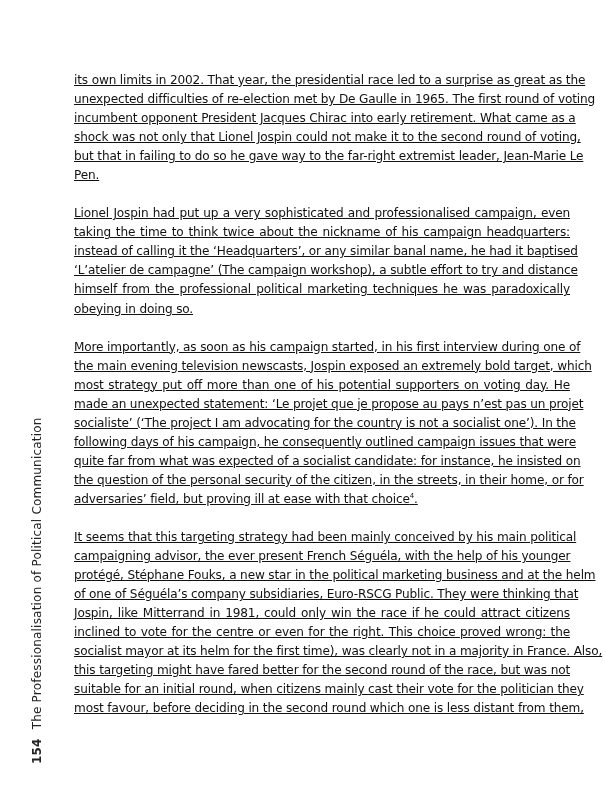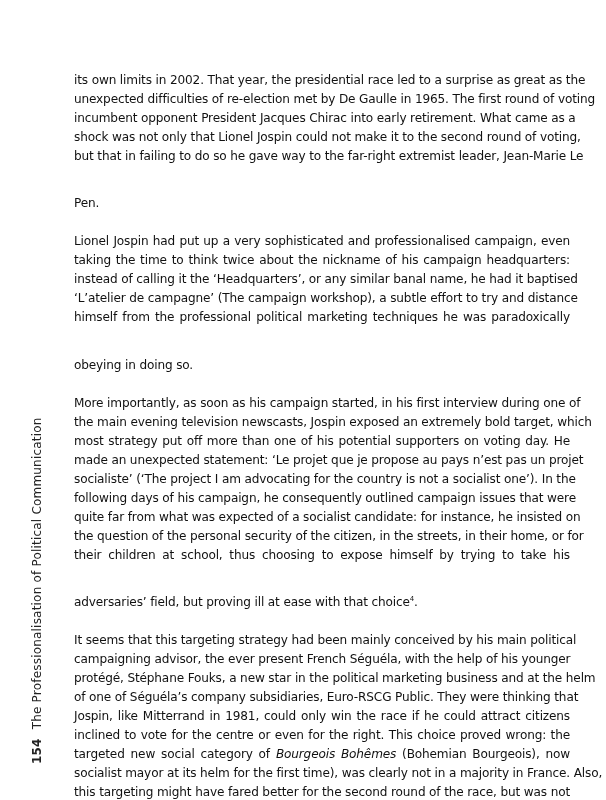"its own limits in 2002." .text-column p { text-decoration: none -> underline }
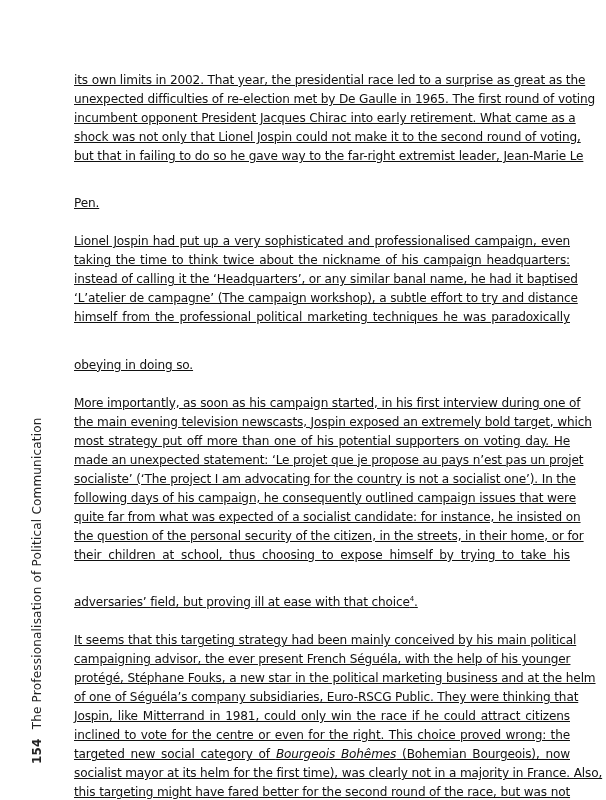"Pen." .line.last { margin-top: 28px -> none }
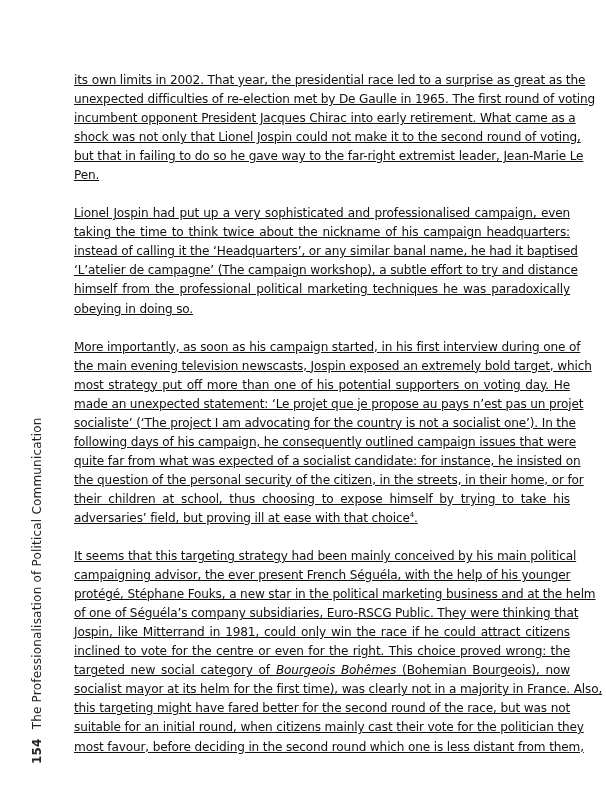"their children at school, thus" span.line { html: <span>their children at school, thus choosing to expose himself by trying to take his</span> -> none }
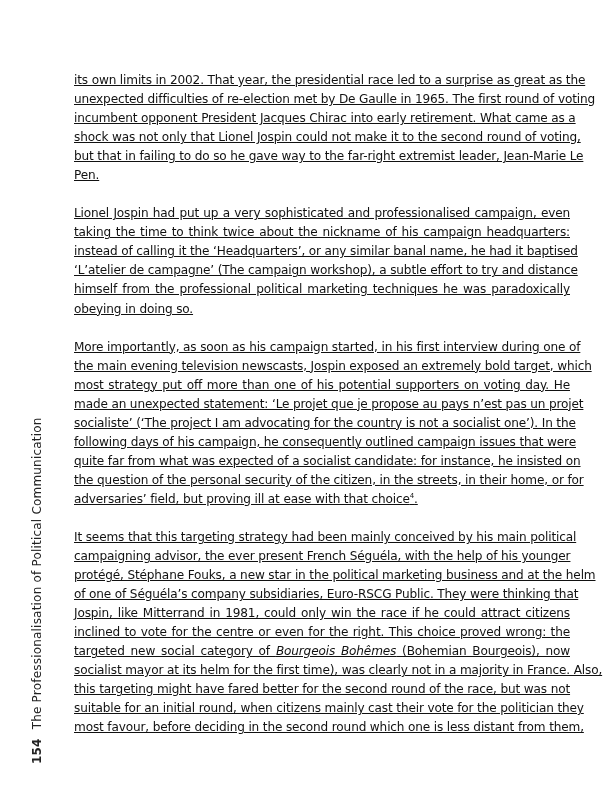"targeted new social category of" span.line { html: <span><span>targeted new social category of </span><em>Bourgeois Bohêmes</em><span> (Bohemian Bourgeois), now</span></span> -> none }
